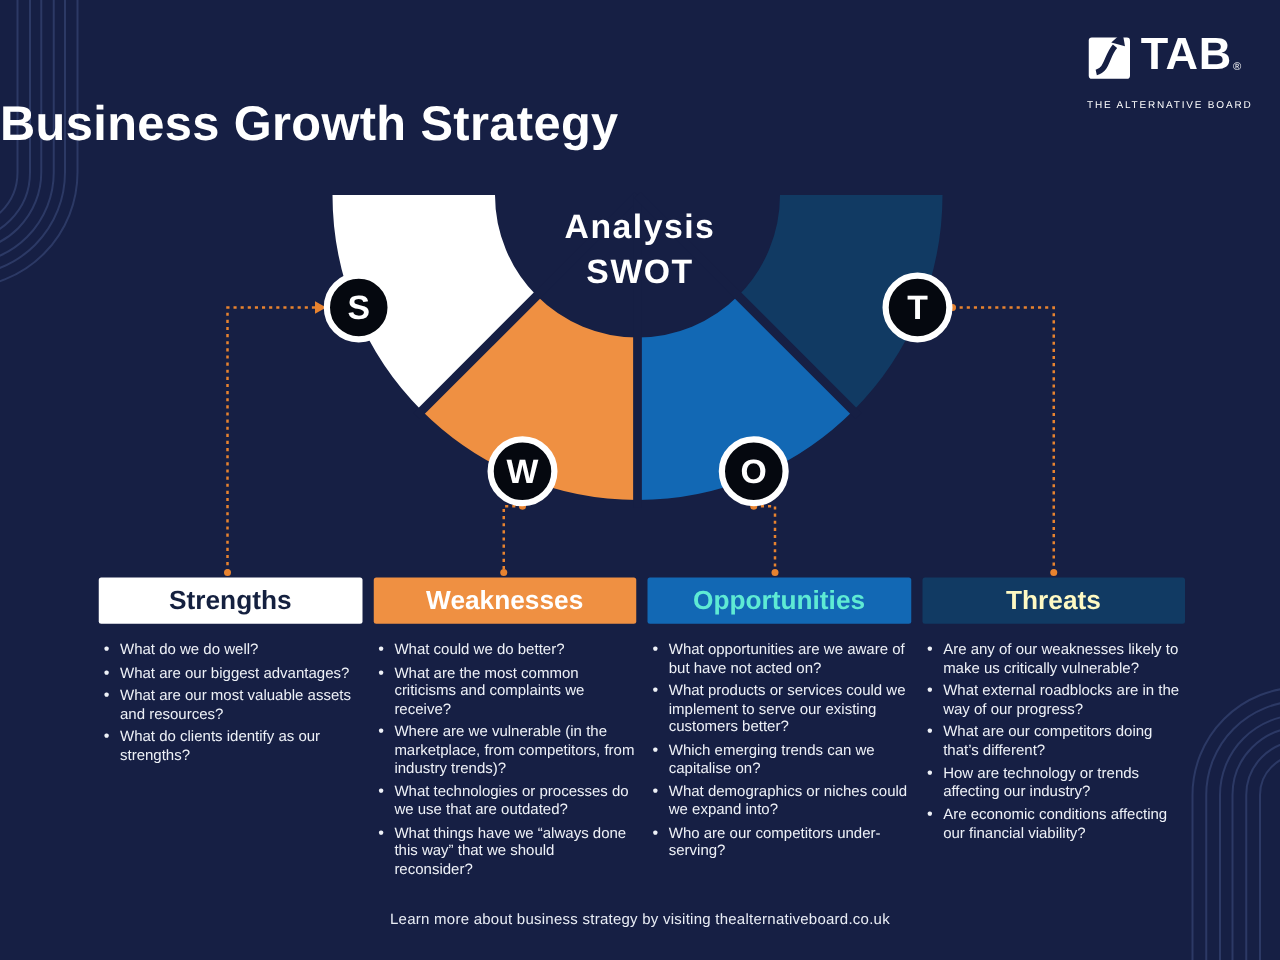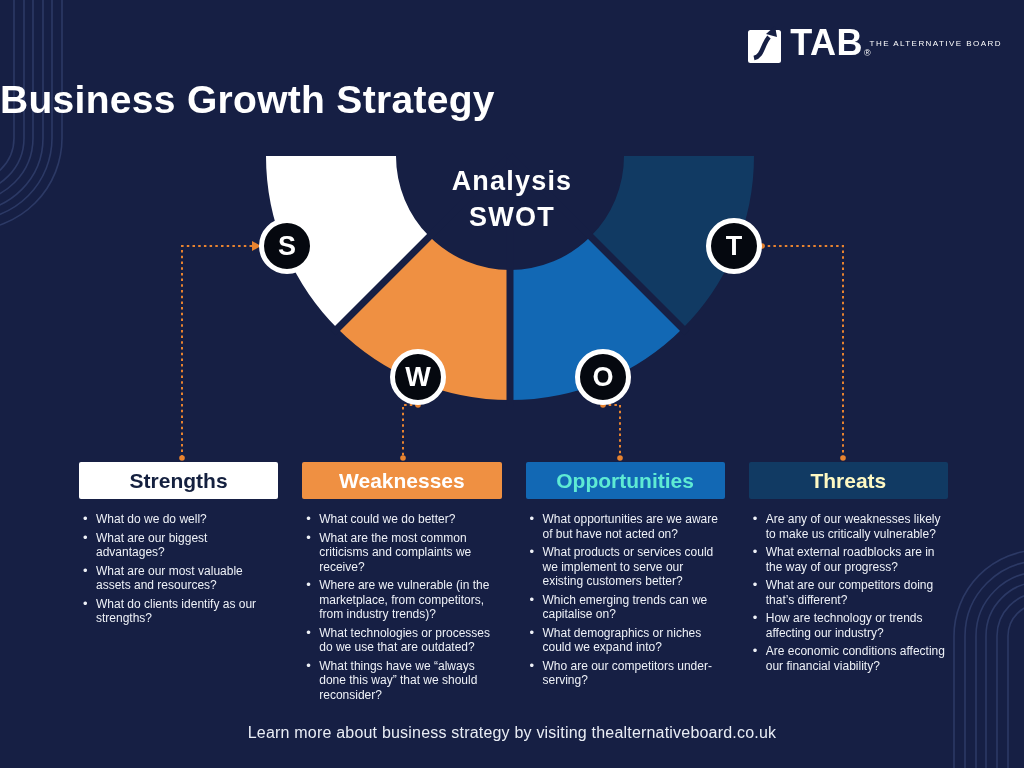"TAB®" .logo { flex-direction: row -> column }
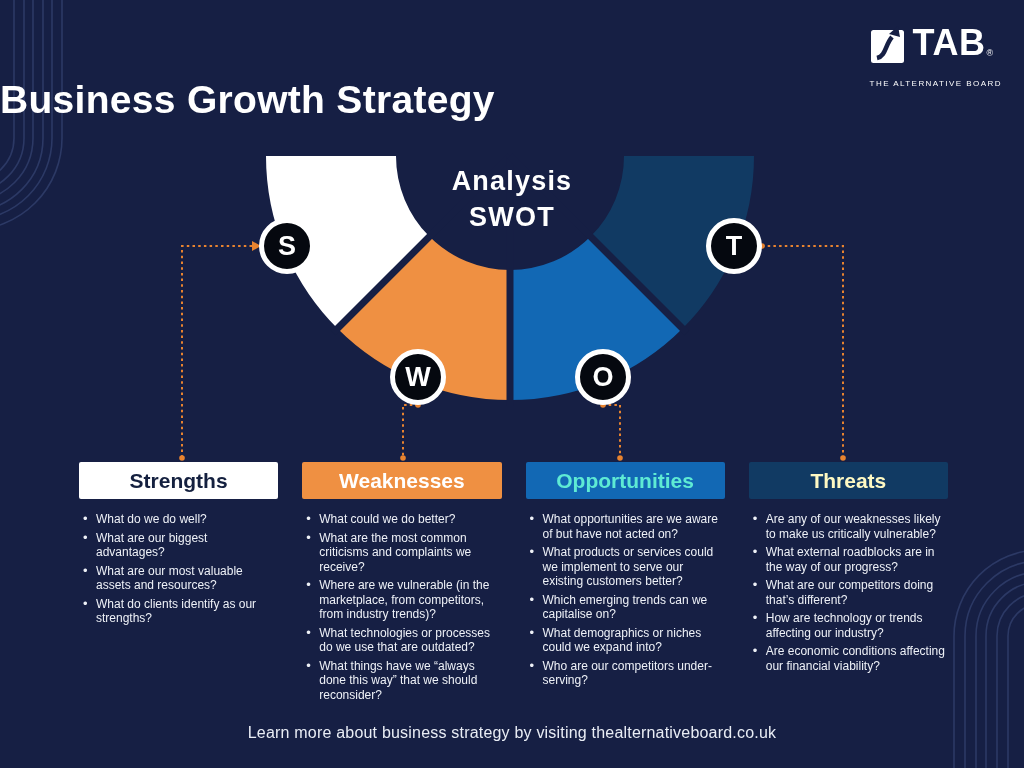"Strengths" .columns { gap: 24px -> 9px }
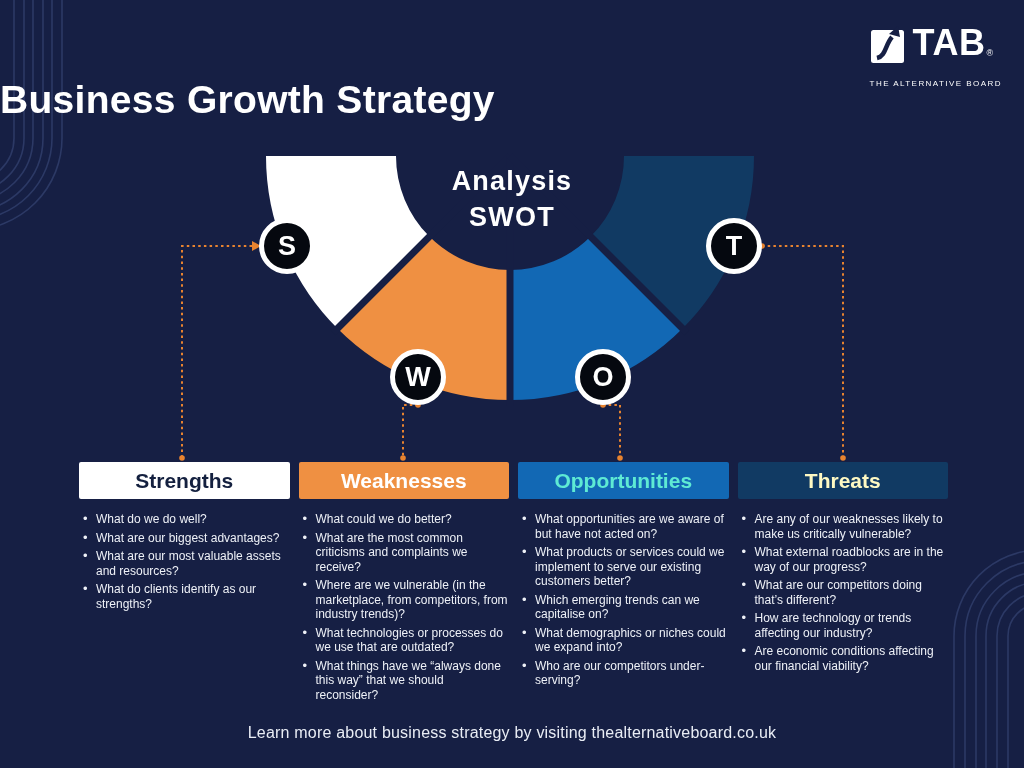"Learn more about business strategy" .footer { font-size: 16px -> 12px }
